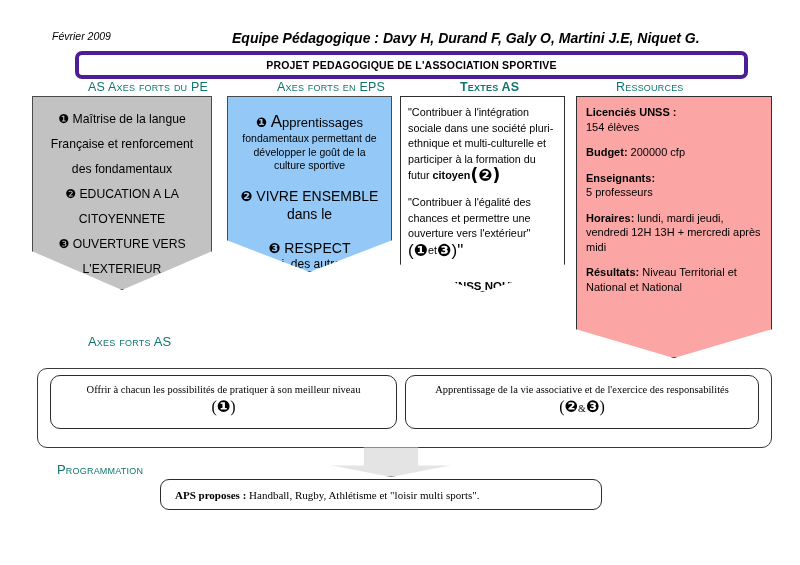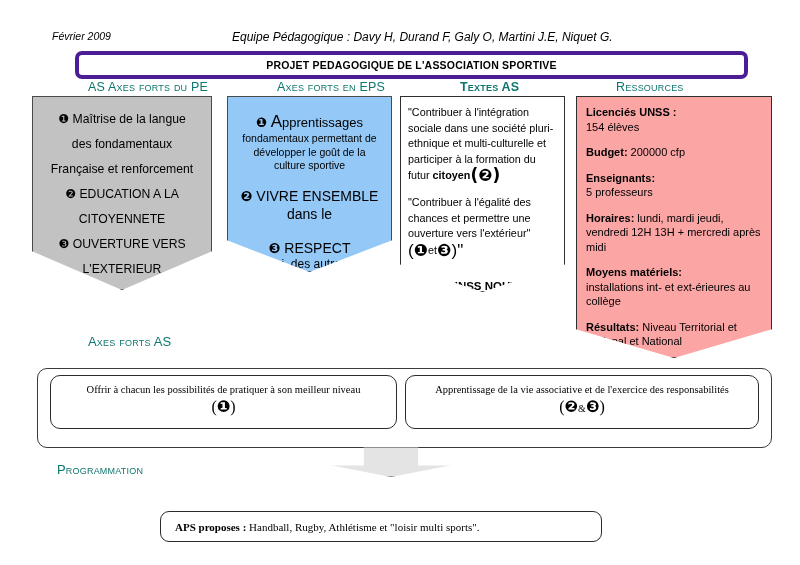"Equipe Pédagogique : Davy H," #meta-team { font-size: 12px -> 14px; font-weight: none -> bold }
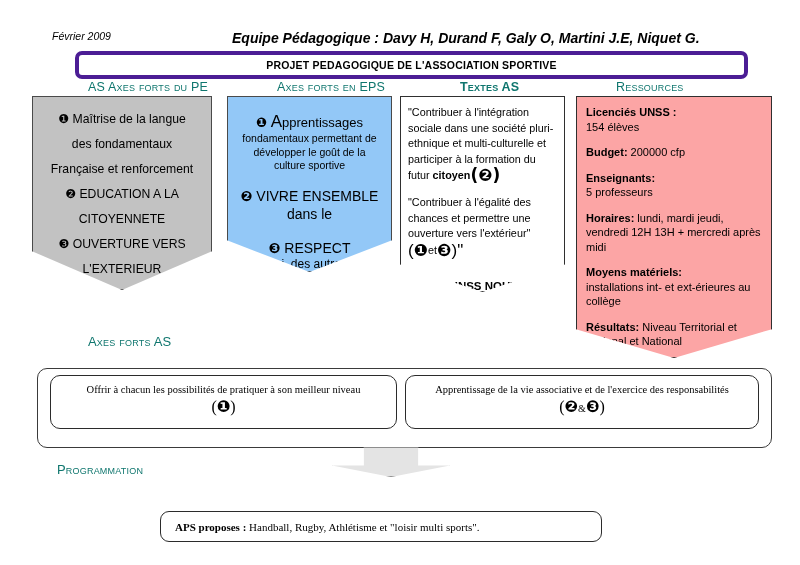"des fondamentaux" div.line { order: before "Française et renforcement" -> after "Française et renforcement" }
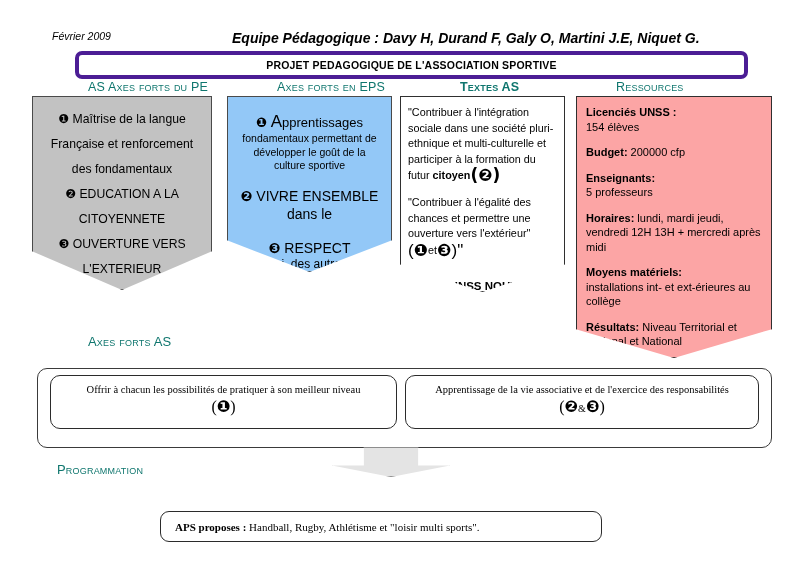"Moyens matériels:" div.rs { html: <div> <b>Moyens matériels:</b><br> <span>installations int- et ext-érieures au collège</span> </div> -> none }
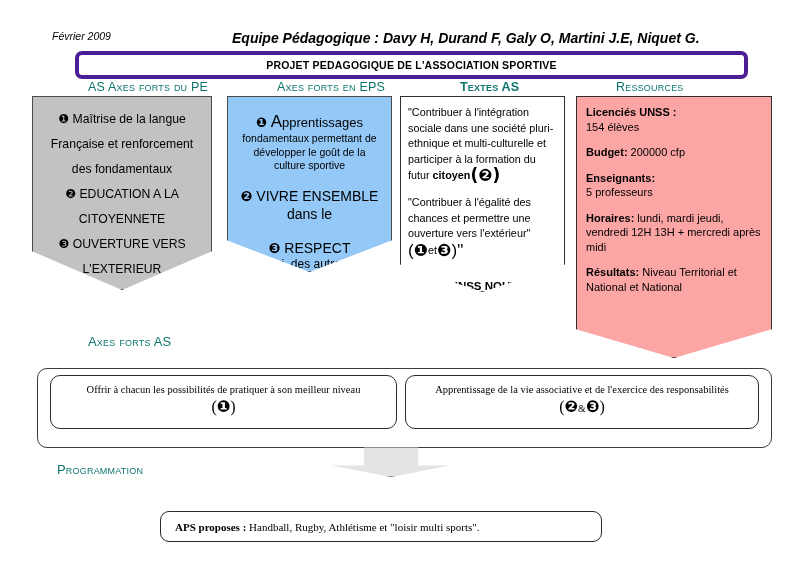"APS proposes : Handball, Rugby," #prog-box { margin-top: 32px -> none }
